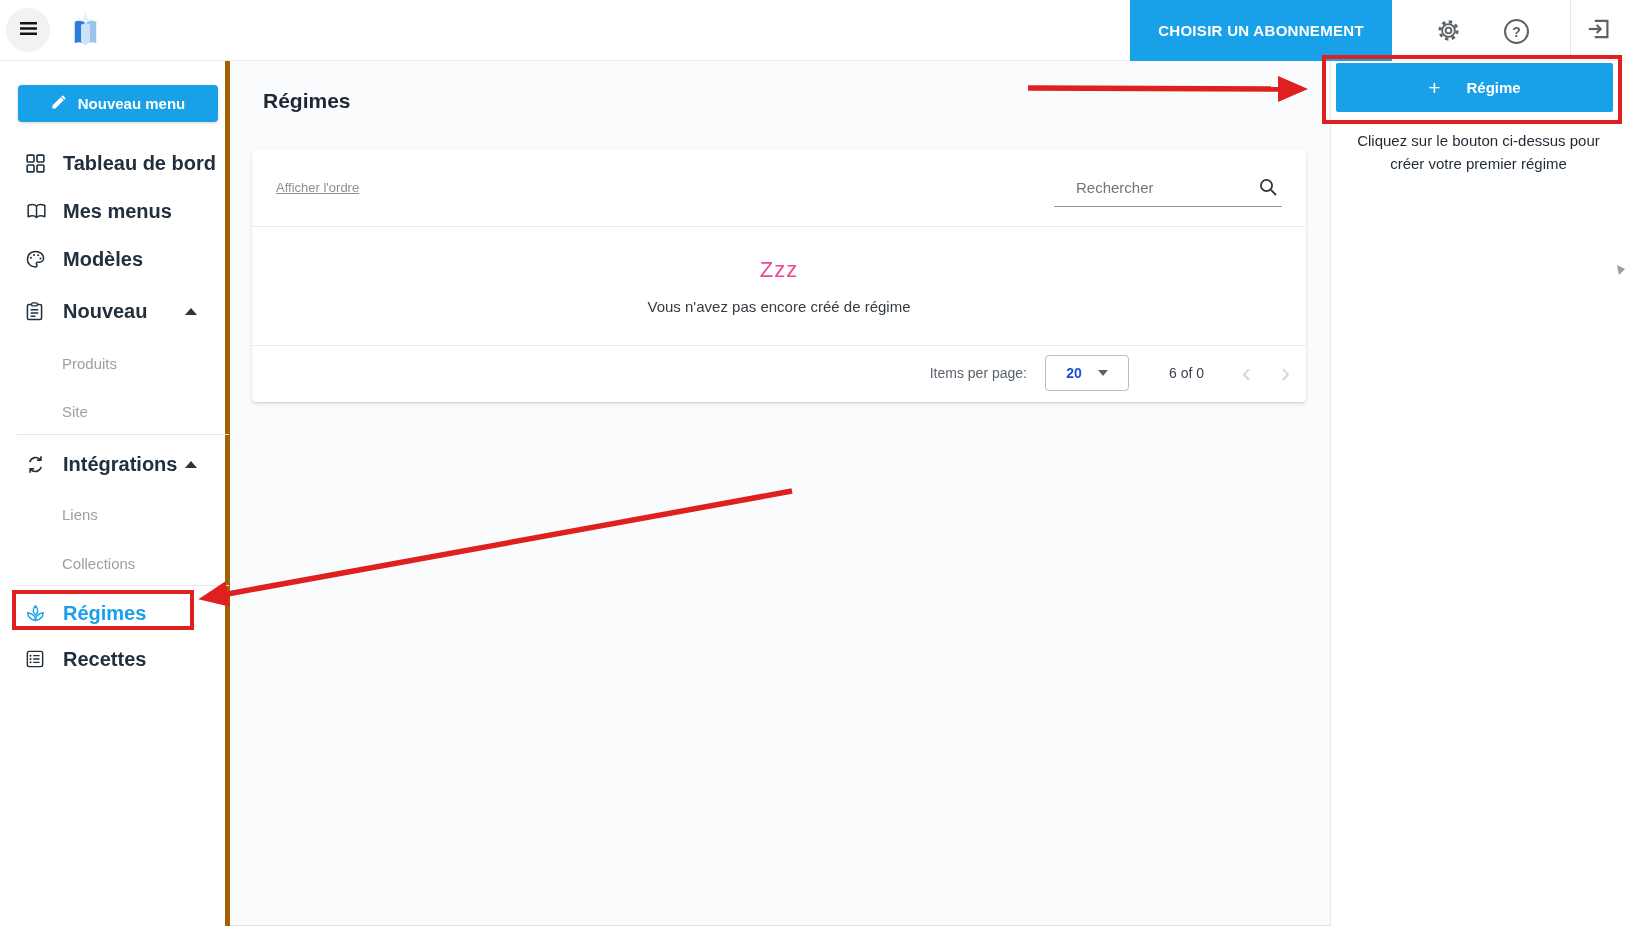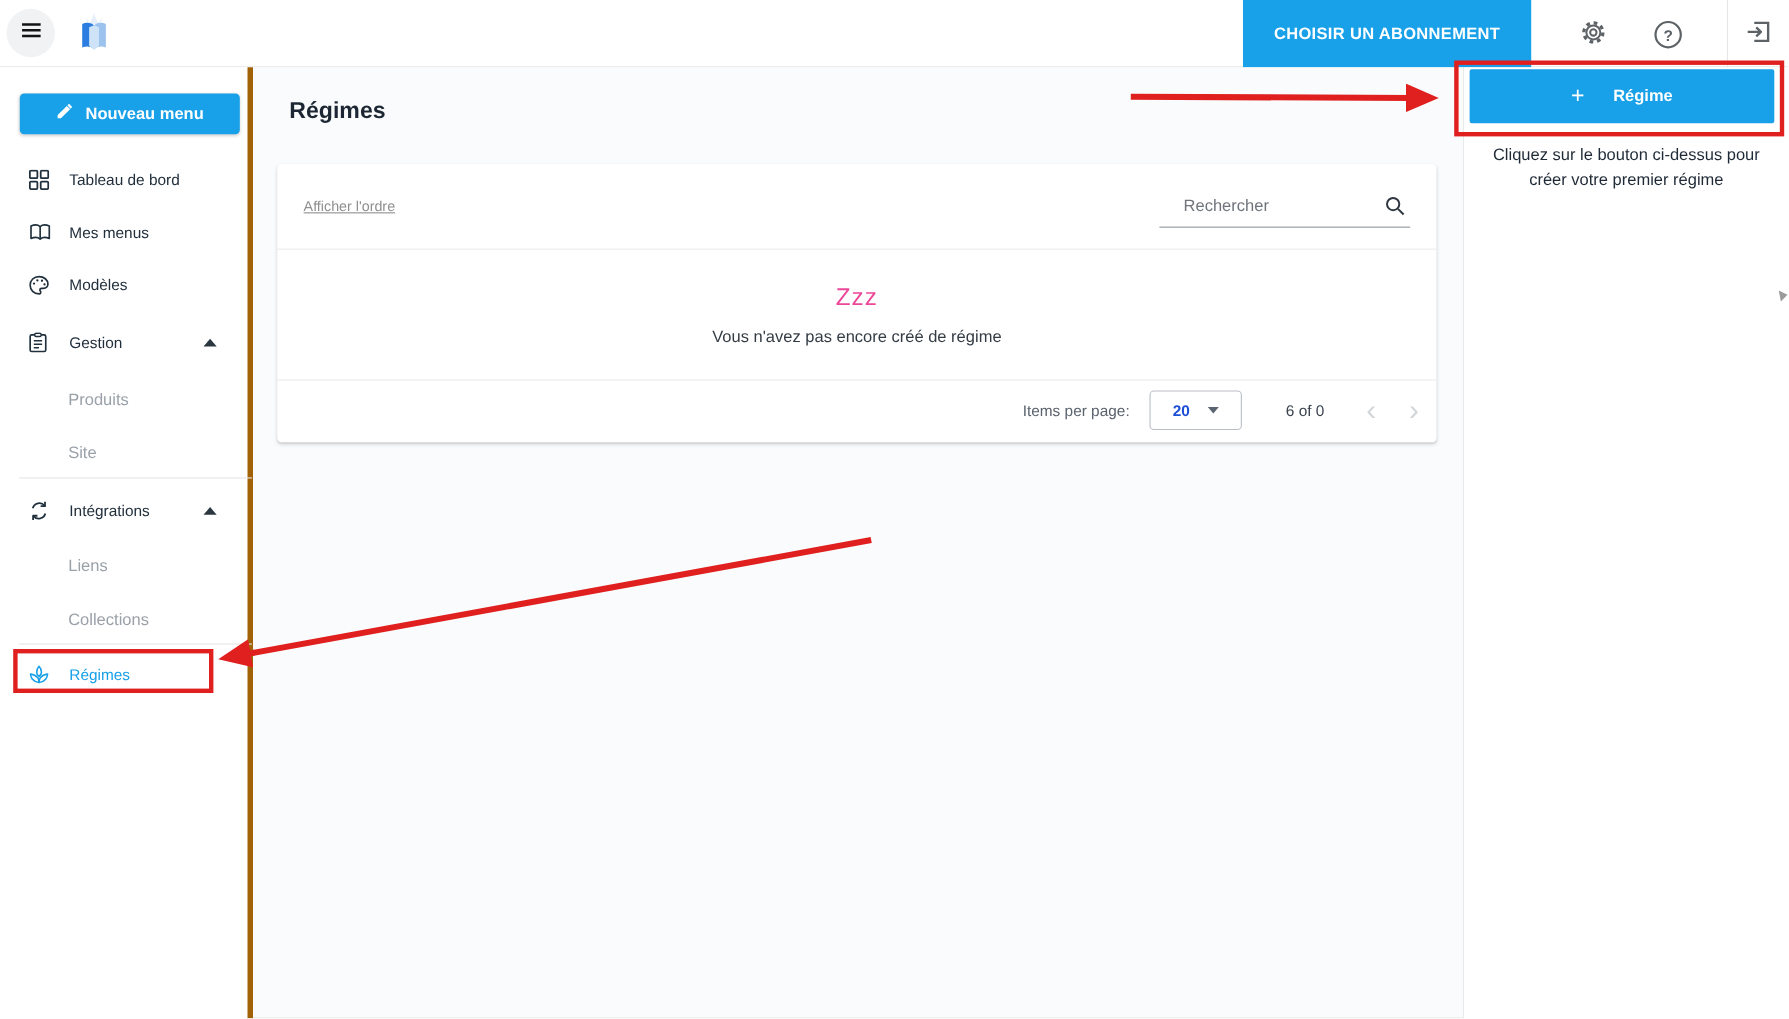"Tableau de bord" .nav-label { font-size: 14px -> 20px; font-weight: 400 -> 700 }
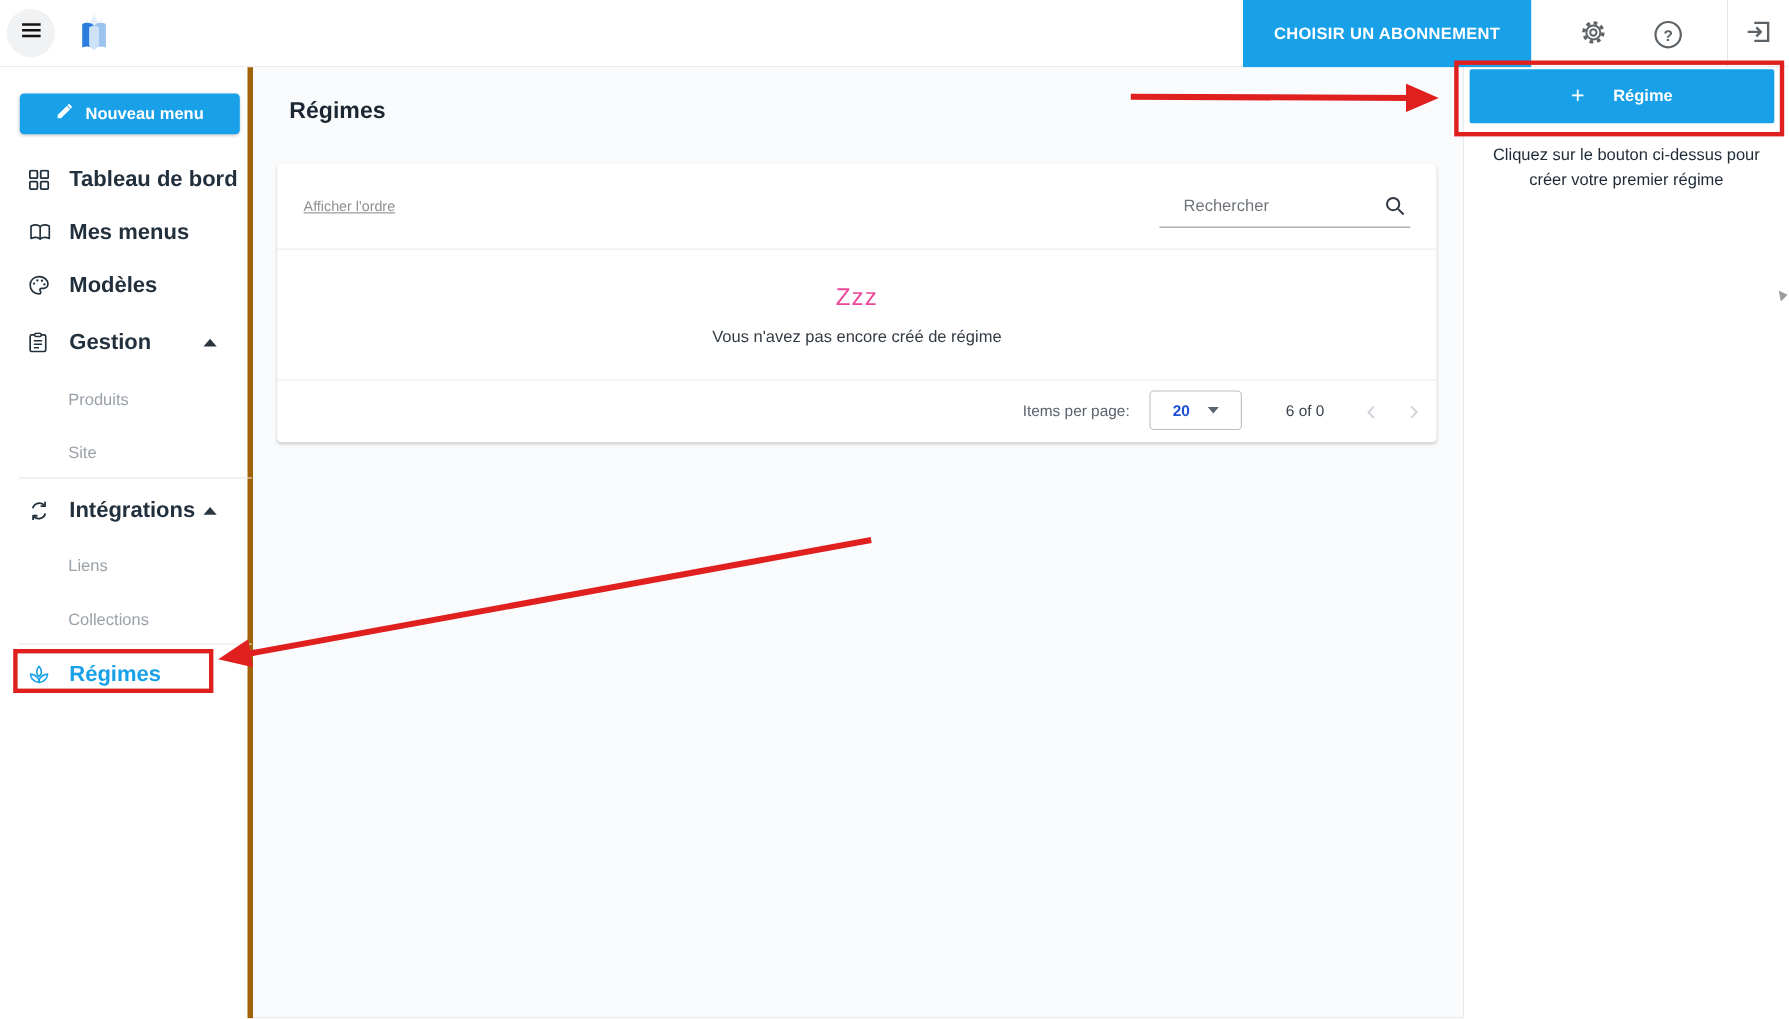"Gestion" span.nav-label { text: Gestion -> Nouveau }
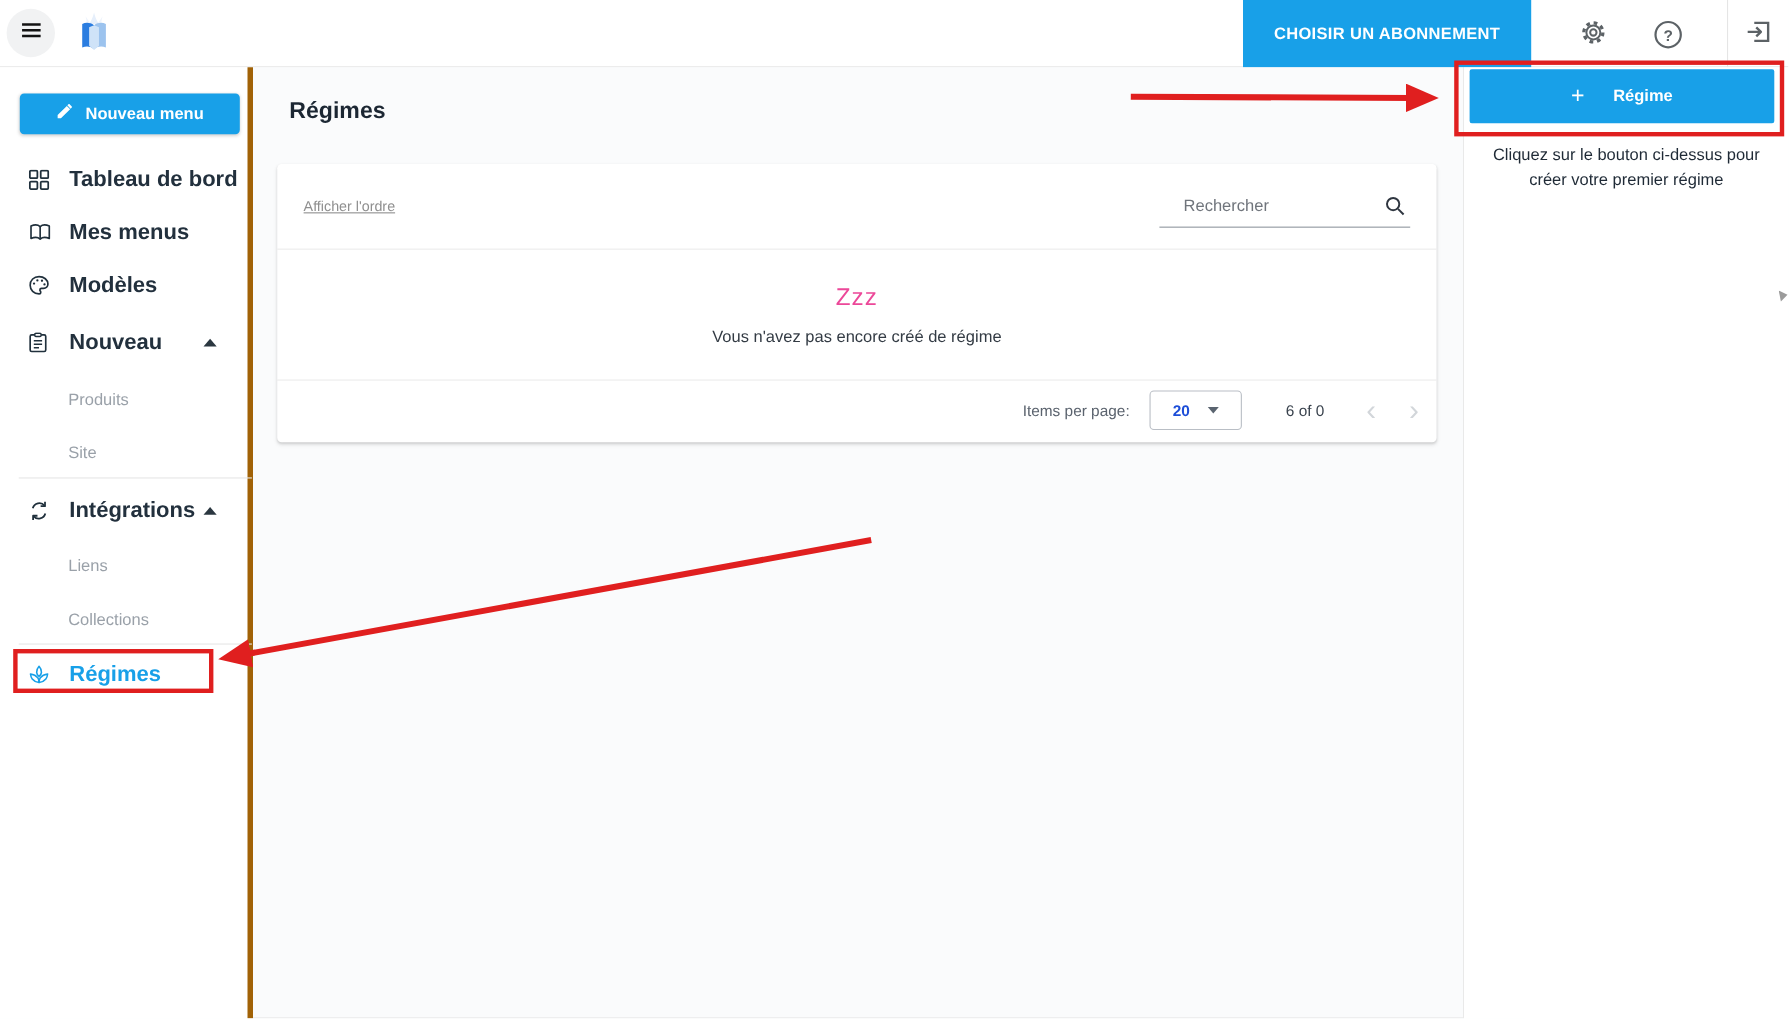"Recettes" div.nav-item { html: none -> <div> <span> <svg> <rect></rect> <path></path> <path></path> </svg> </span> <span>Recettes</span> </div> }
